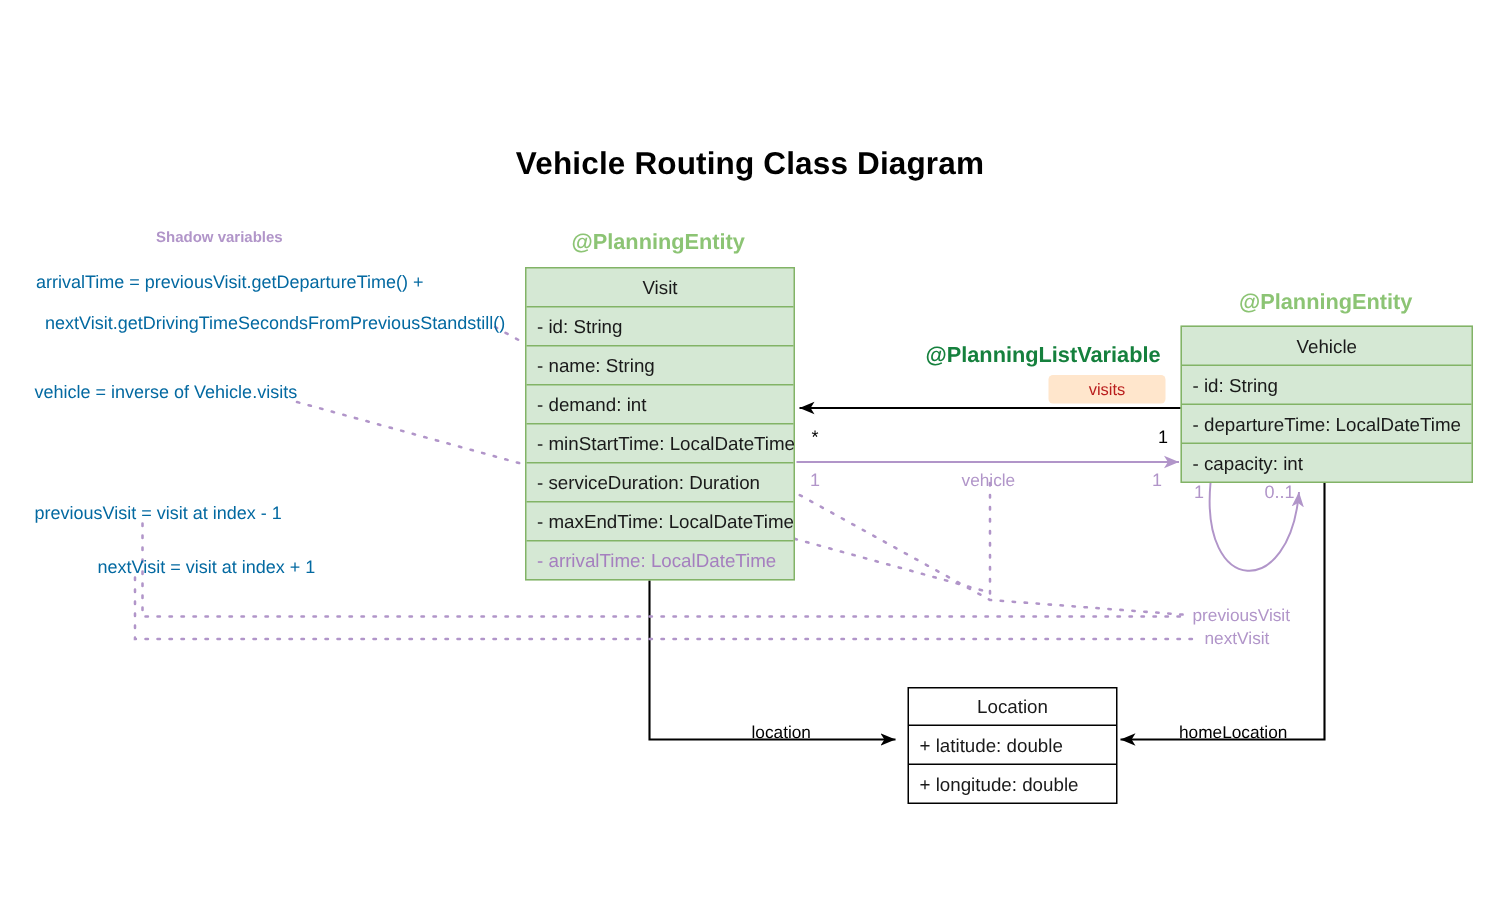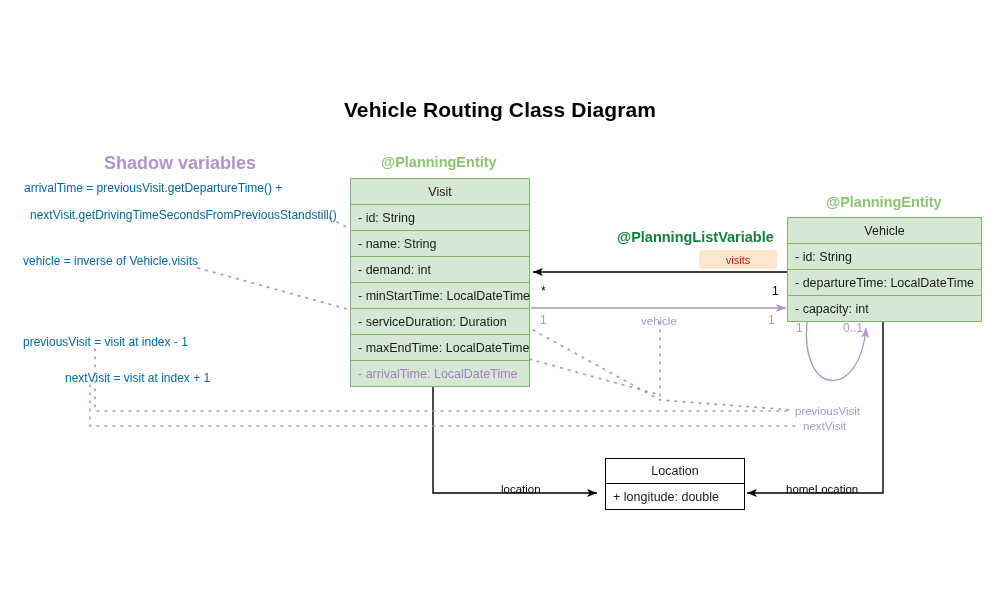"Shadow variables" .shadow-title { font-size: 18px -> 10px }
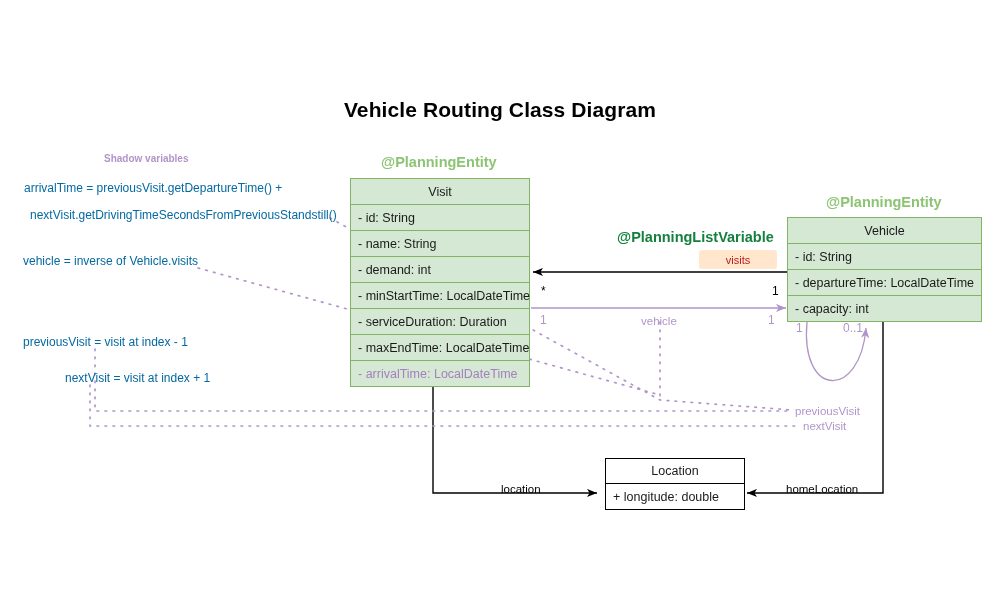"+ latitude: double" div.row { html: none -> <div>+ latitude: double</div> }
